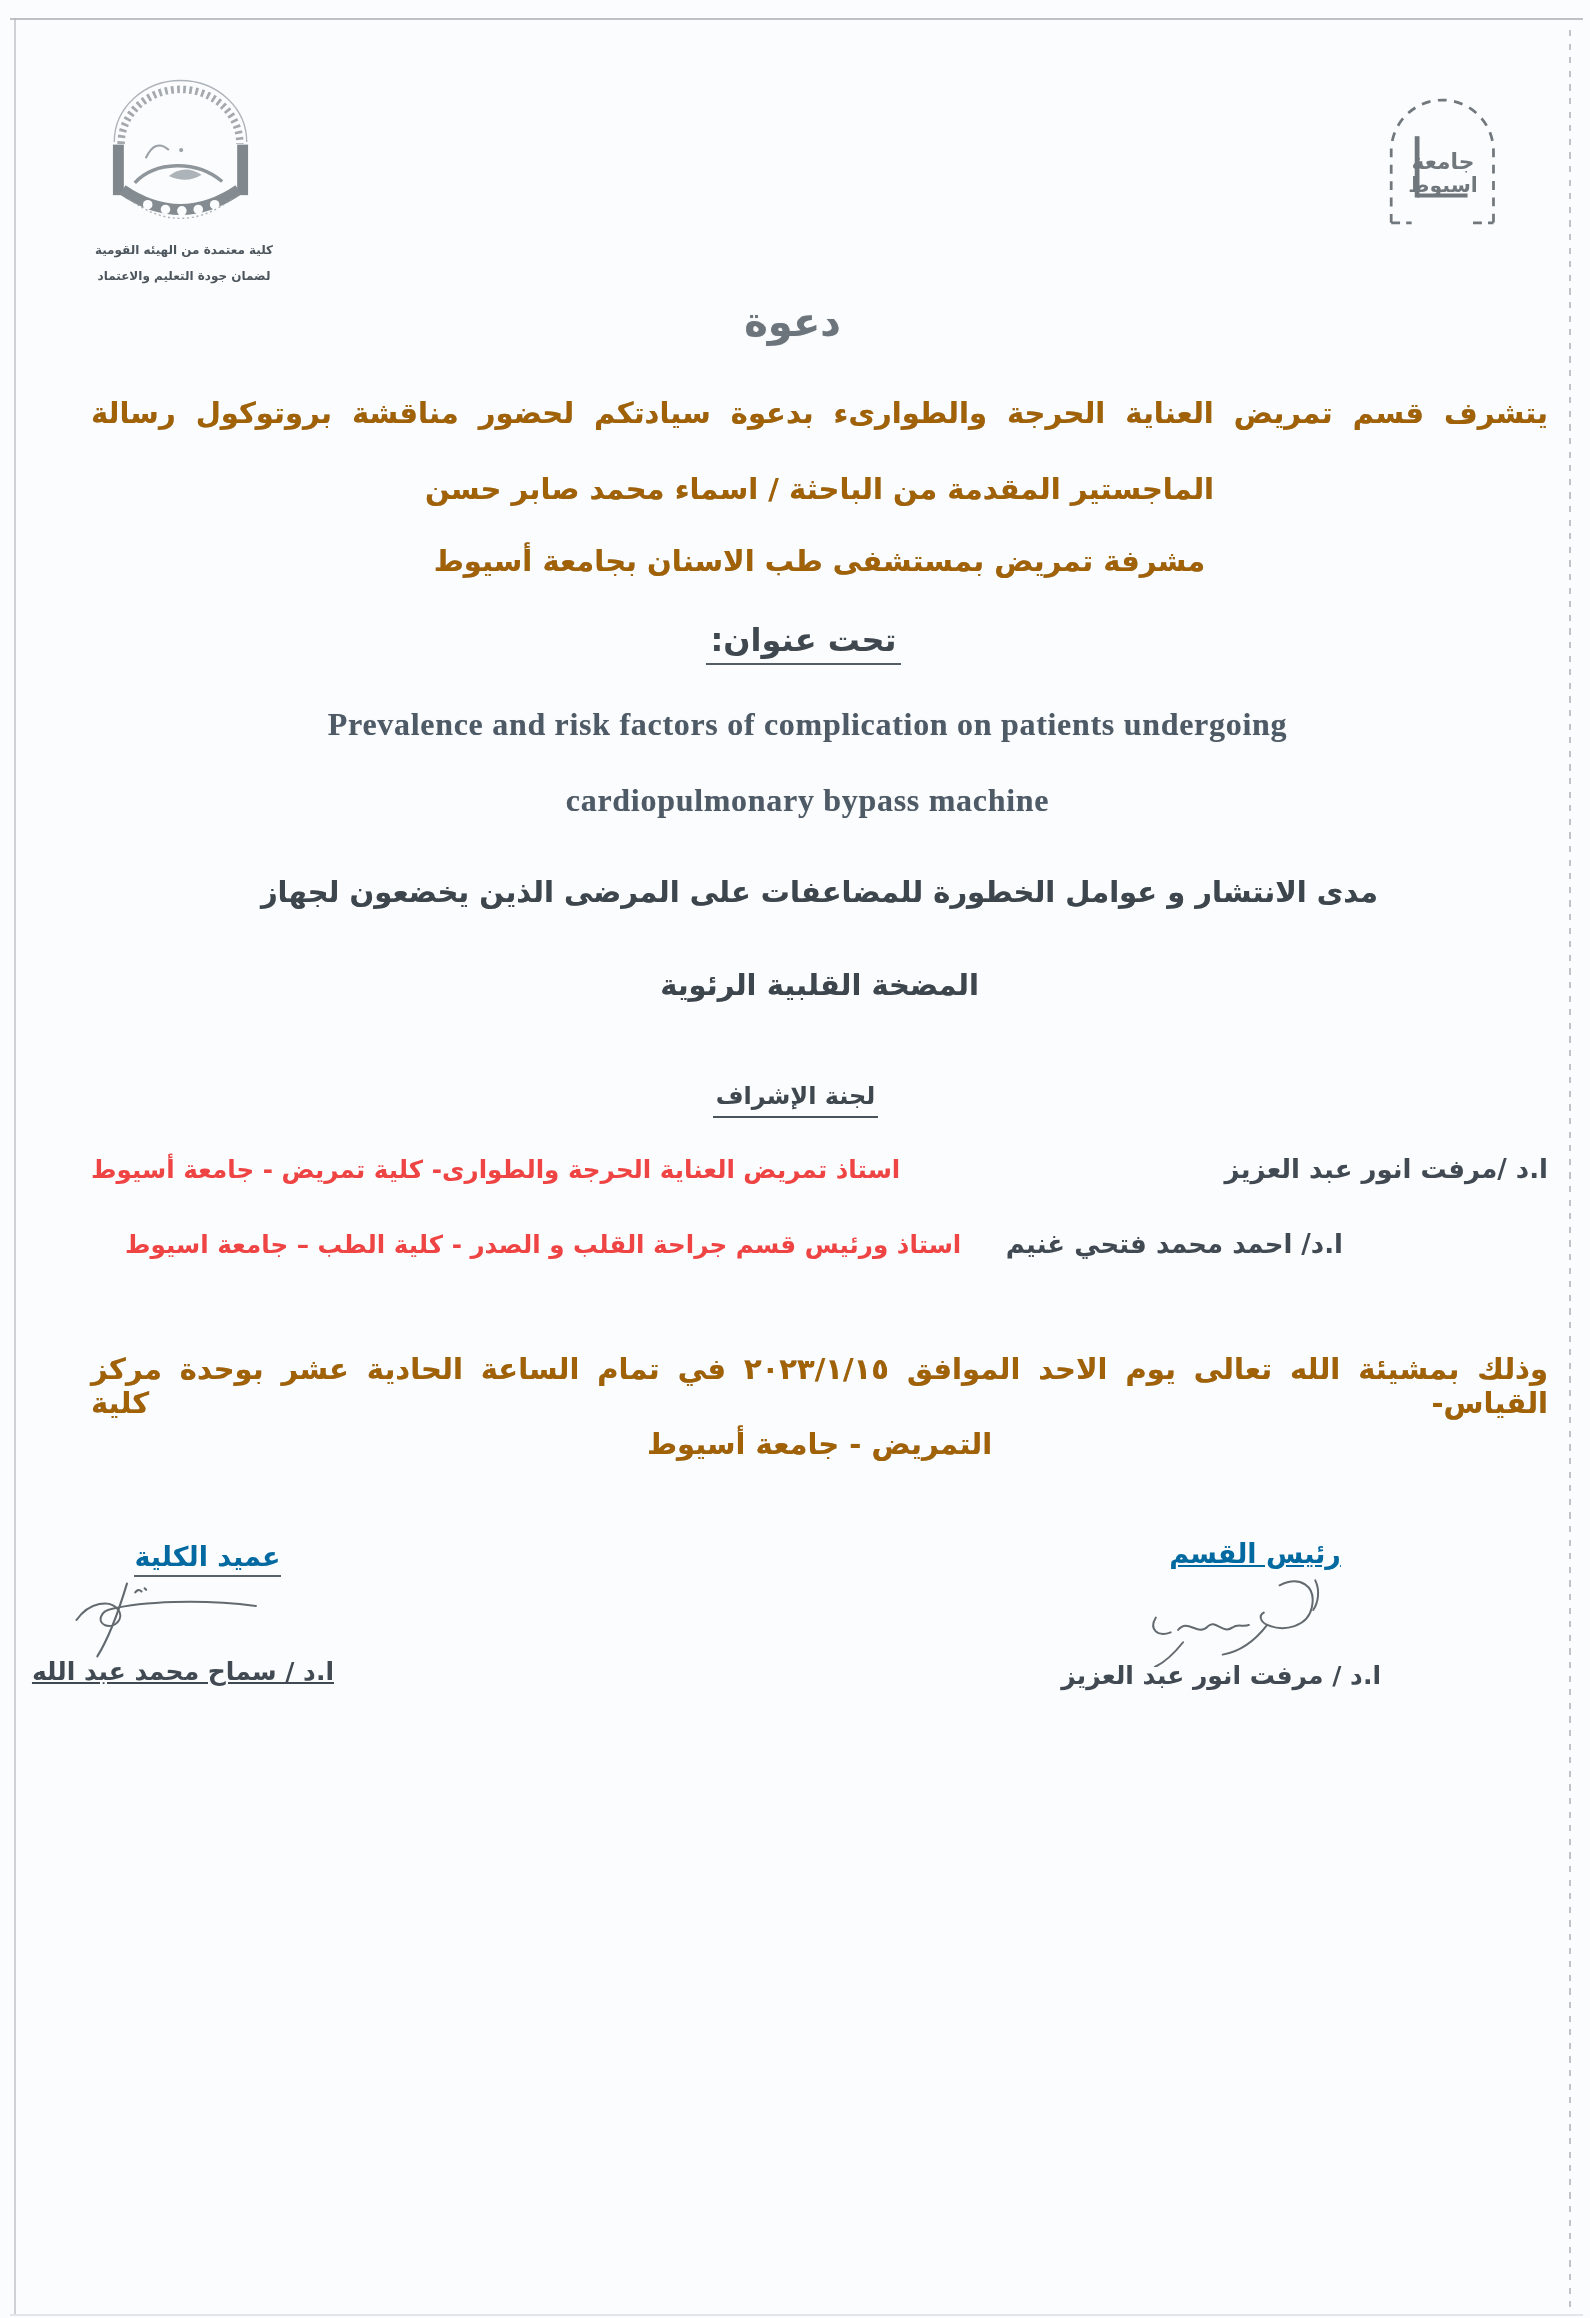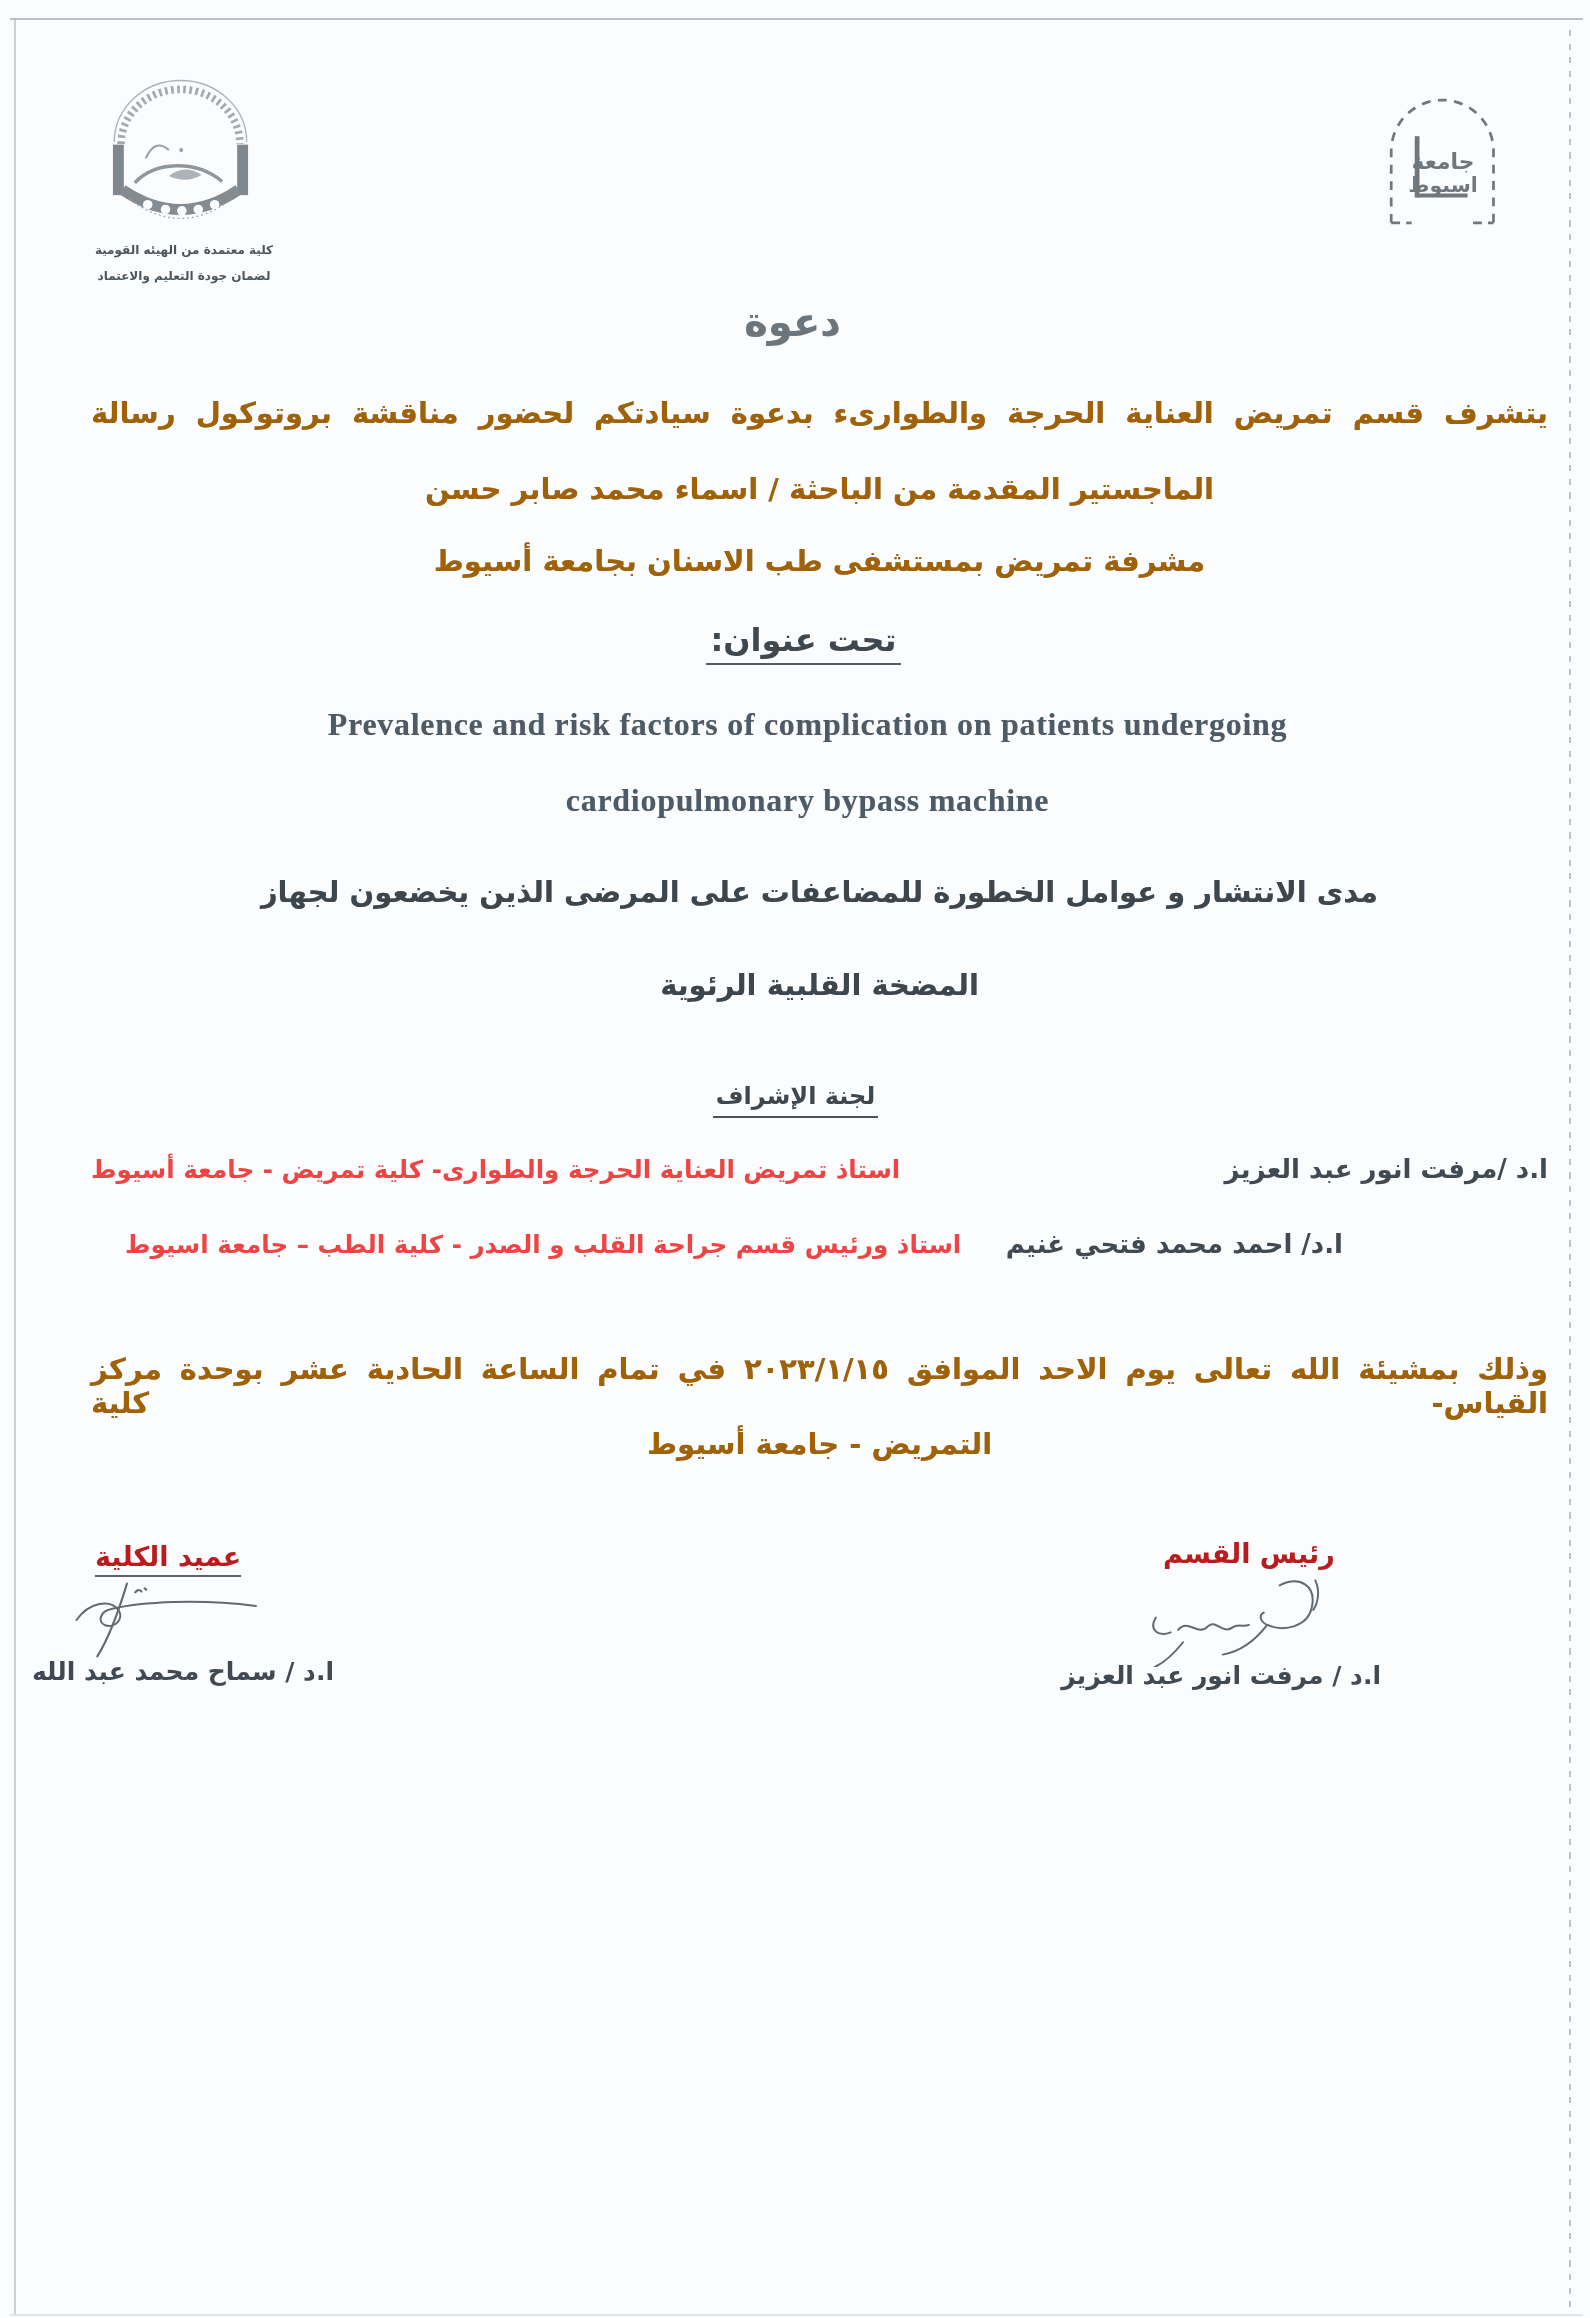"عميد الكلية" .sig-role { color: #b91c1c -> #0369a1; text-align: left -> center; text-decoration: none -> underline }
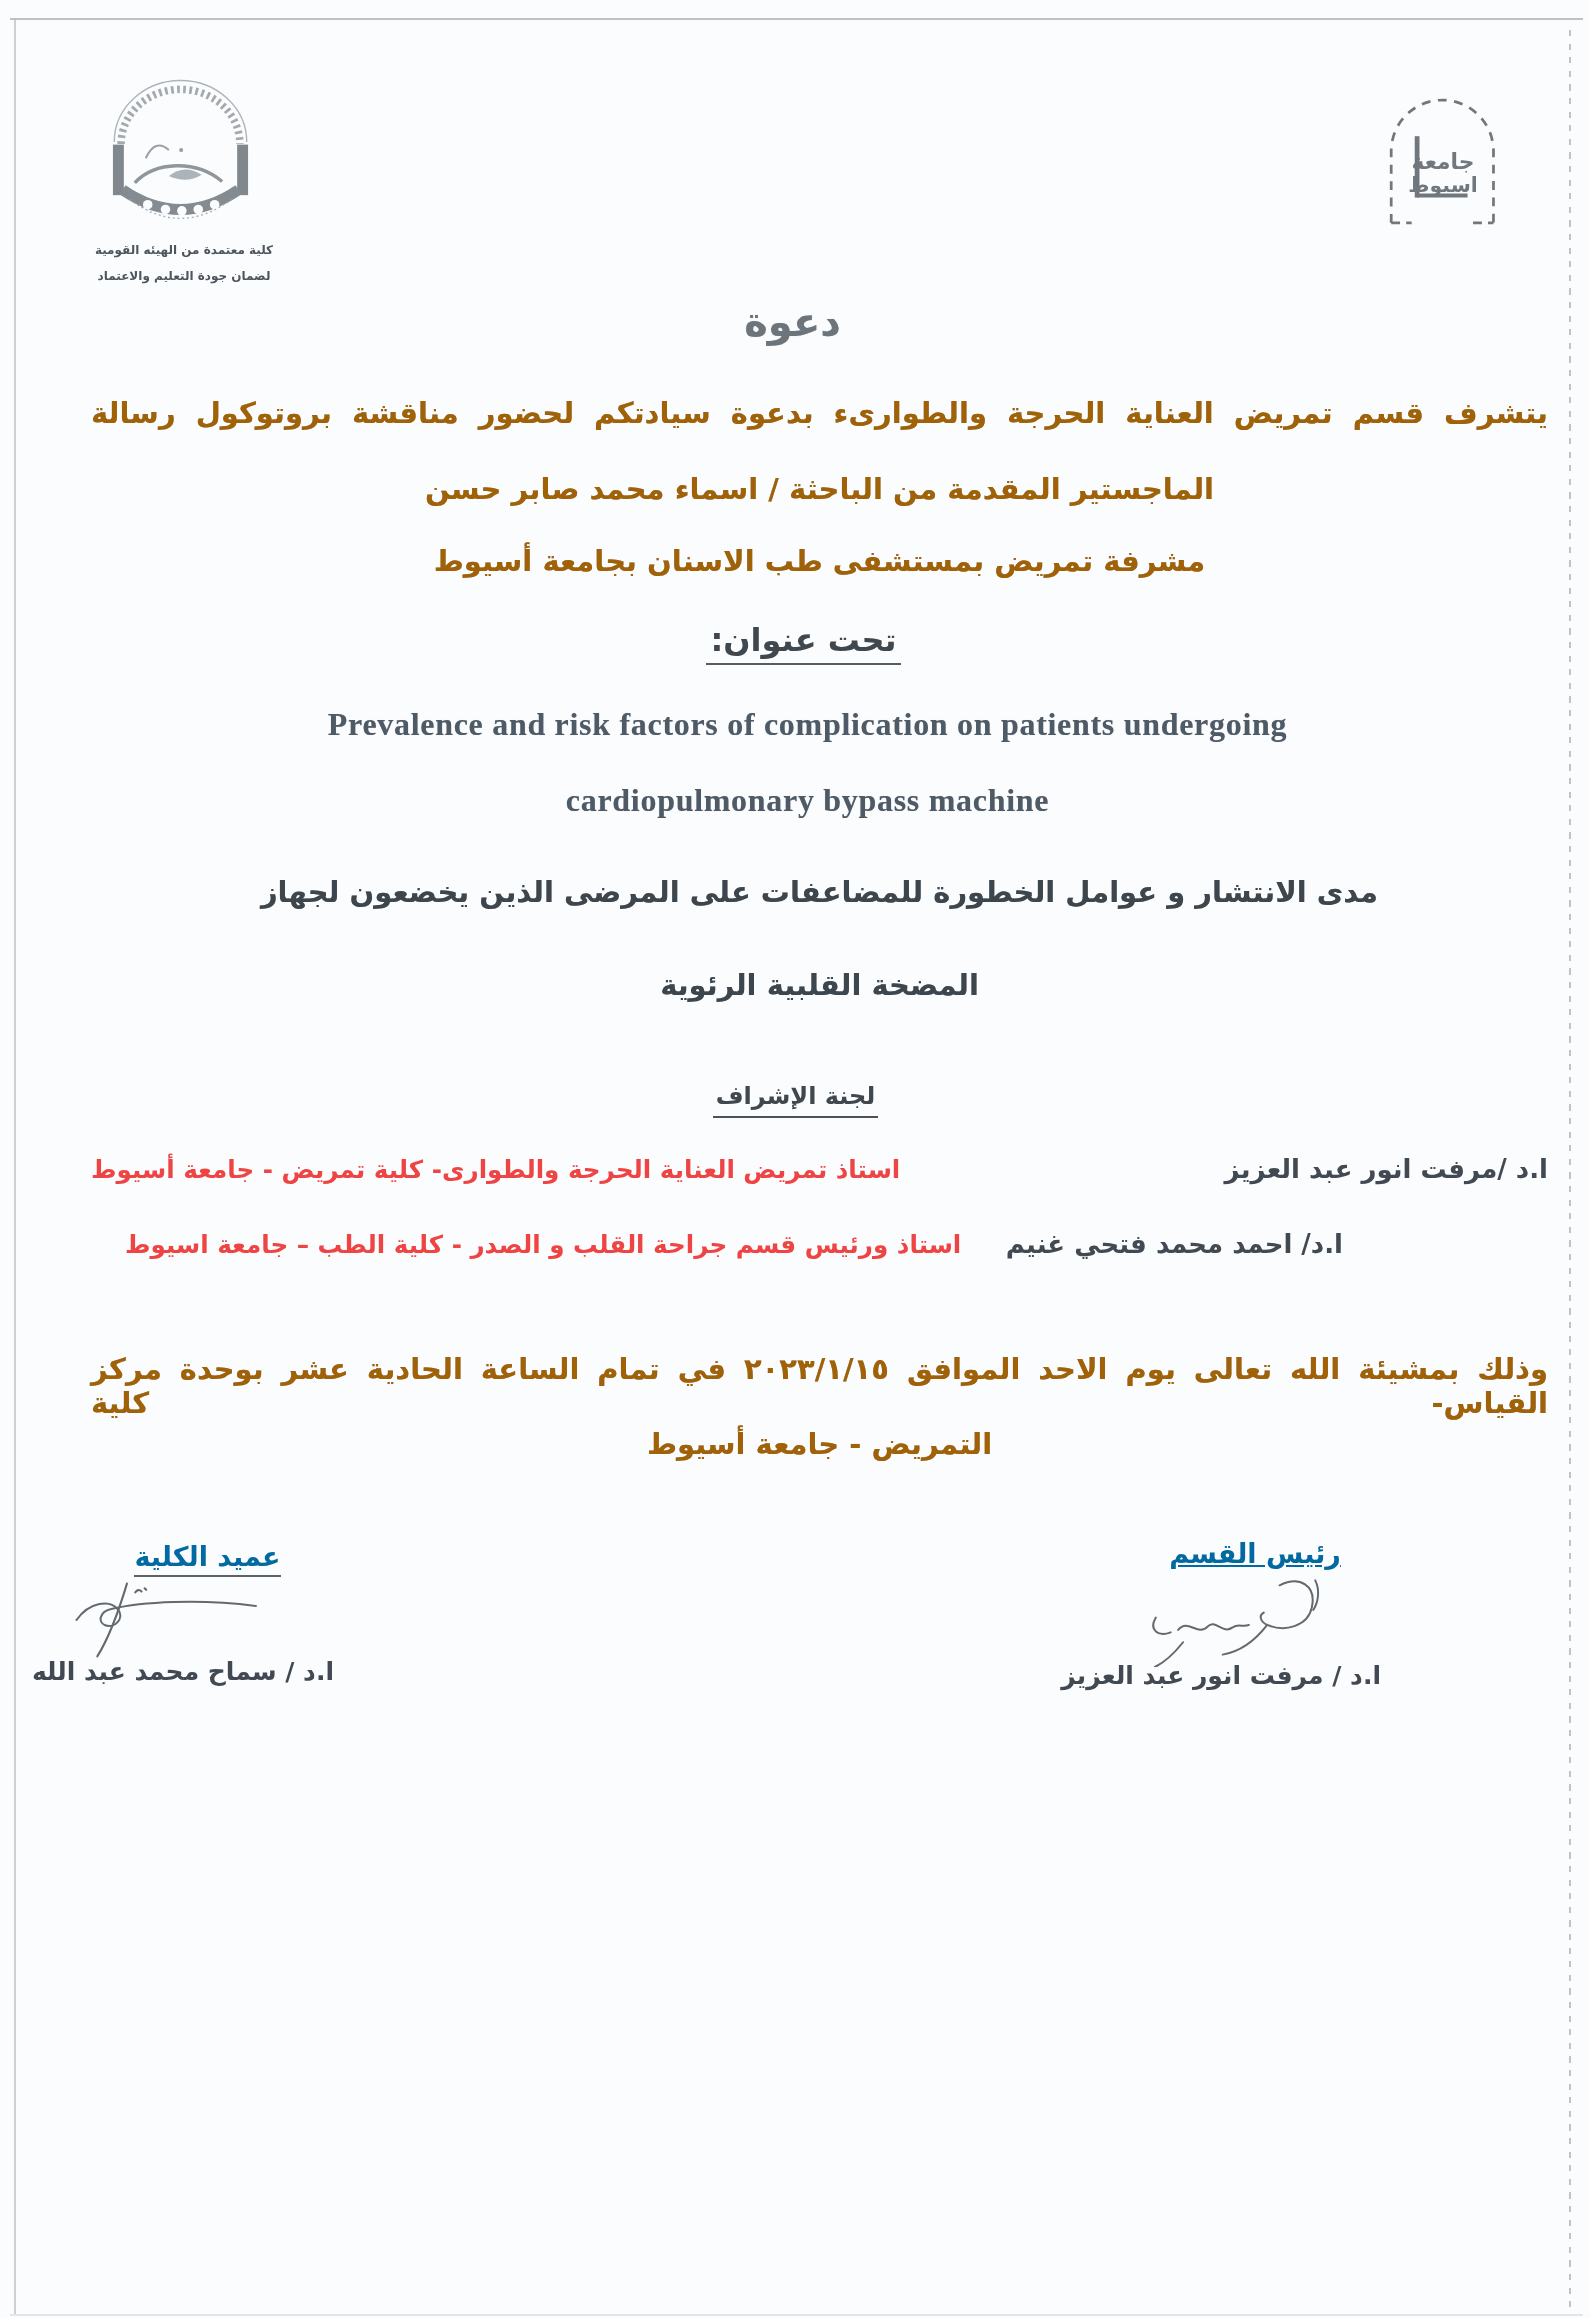"ا.د / سماح محمد عبد" .dean-name { text-decoration: none -> underline }
